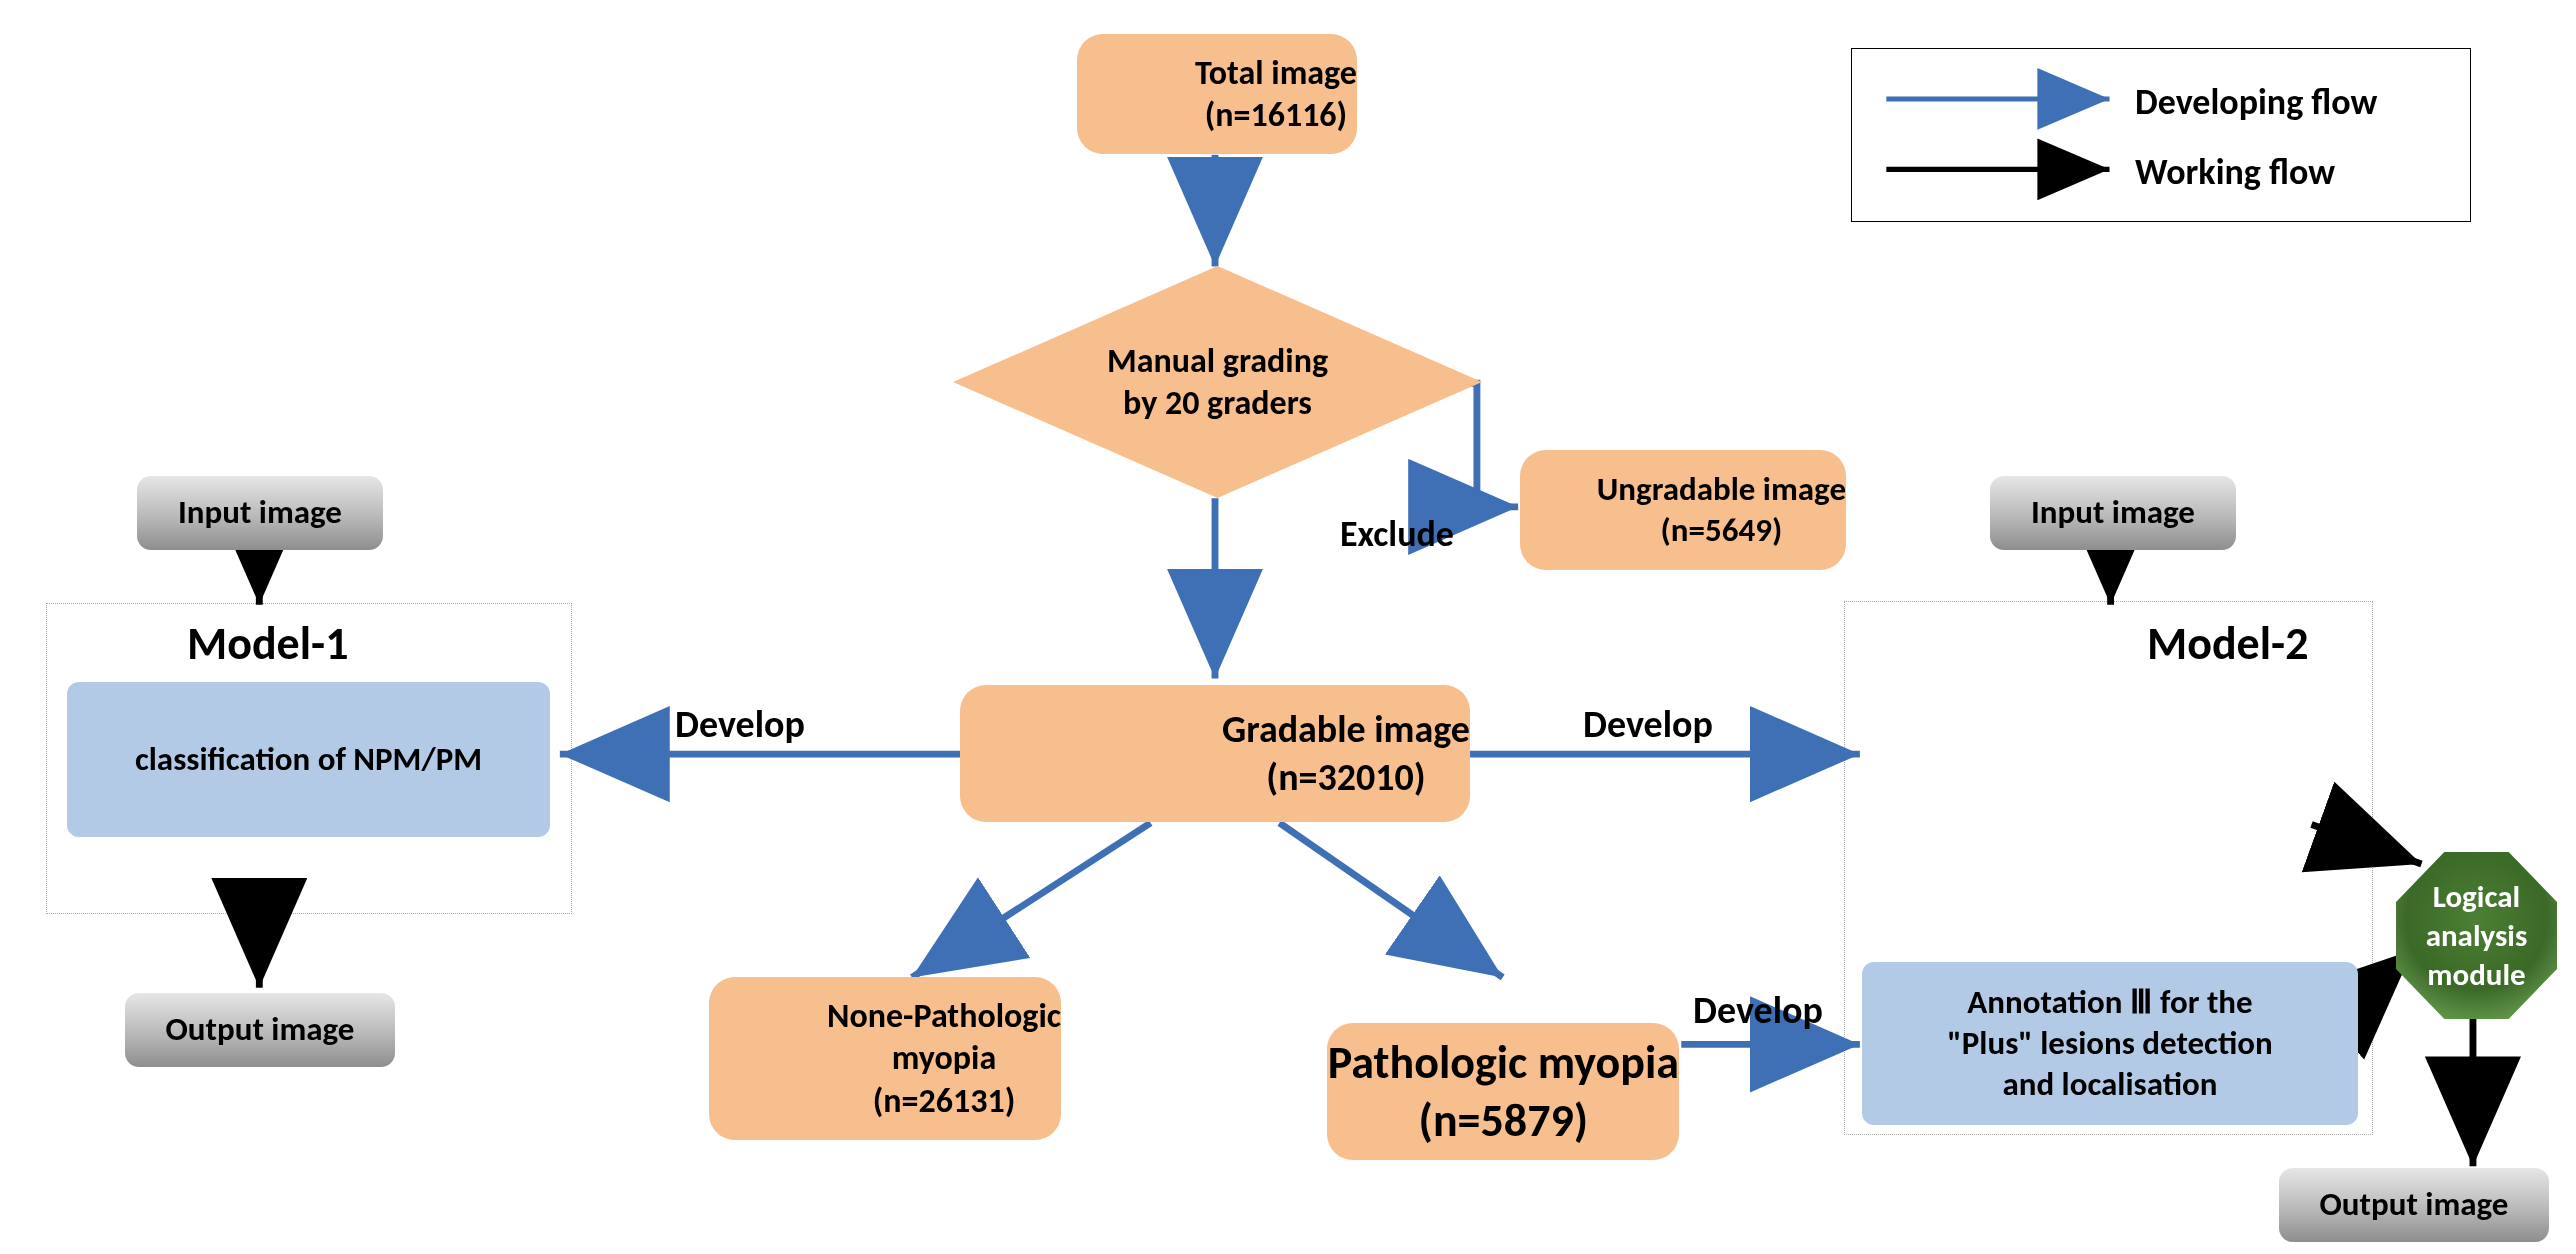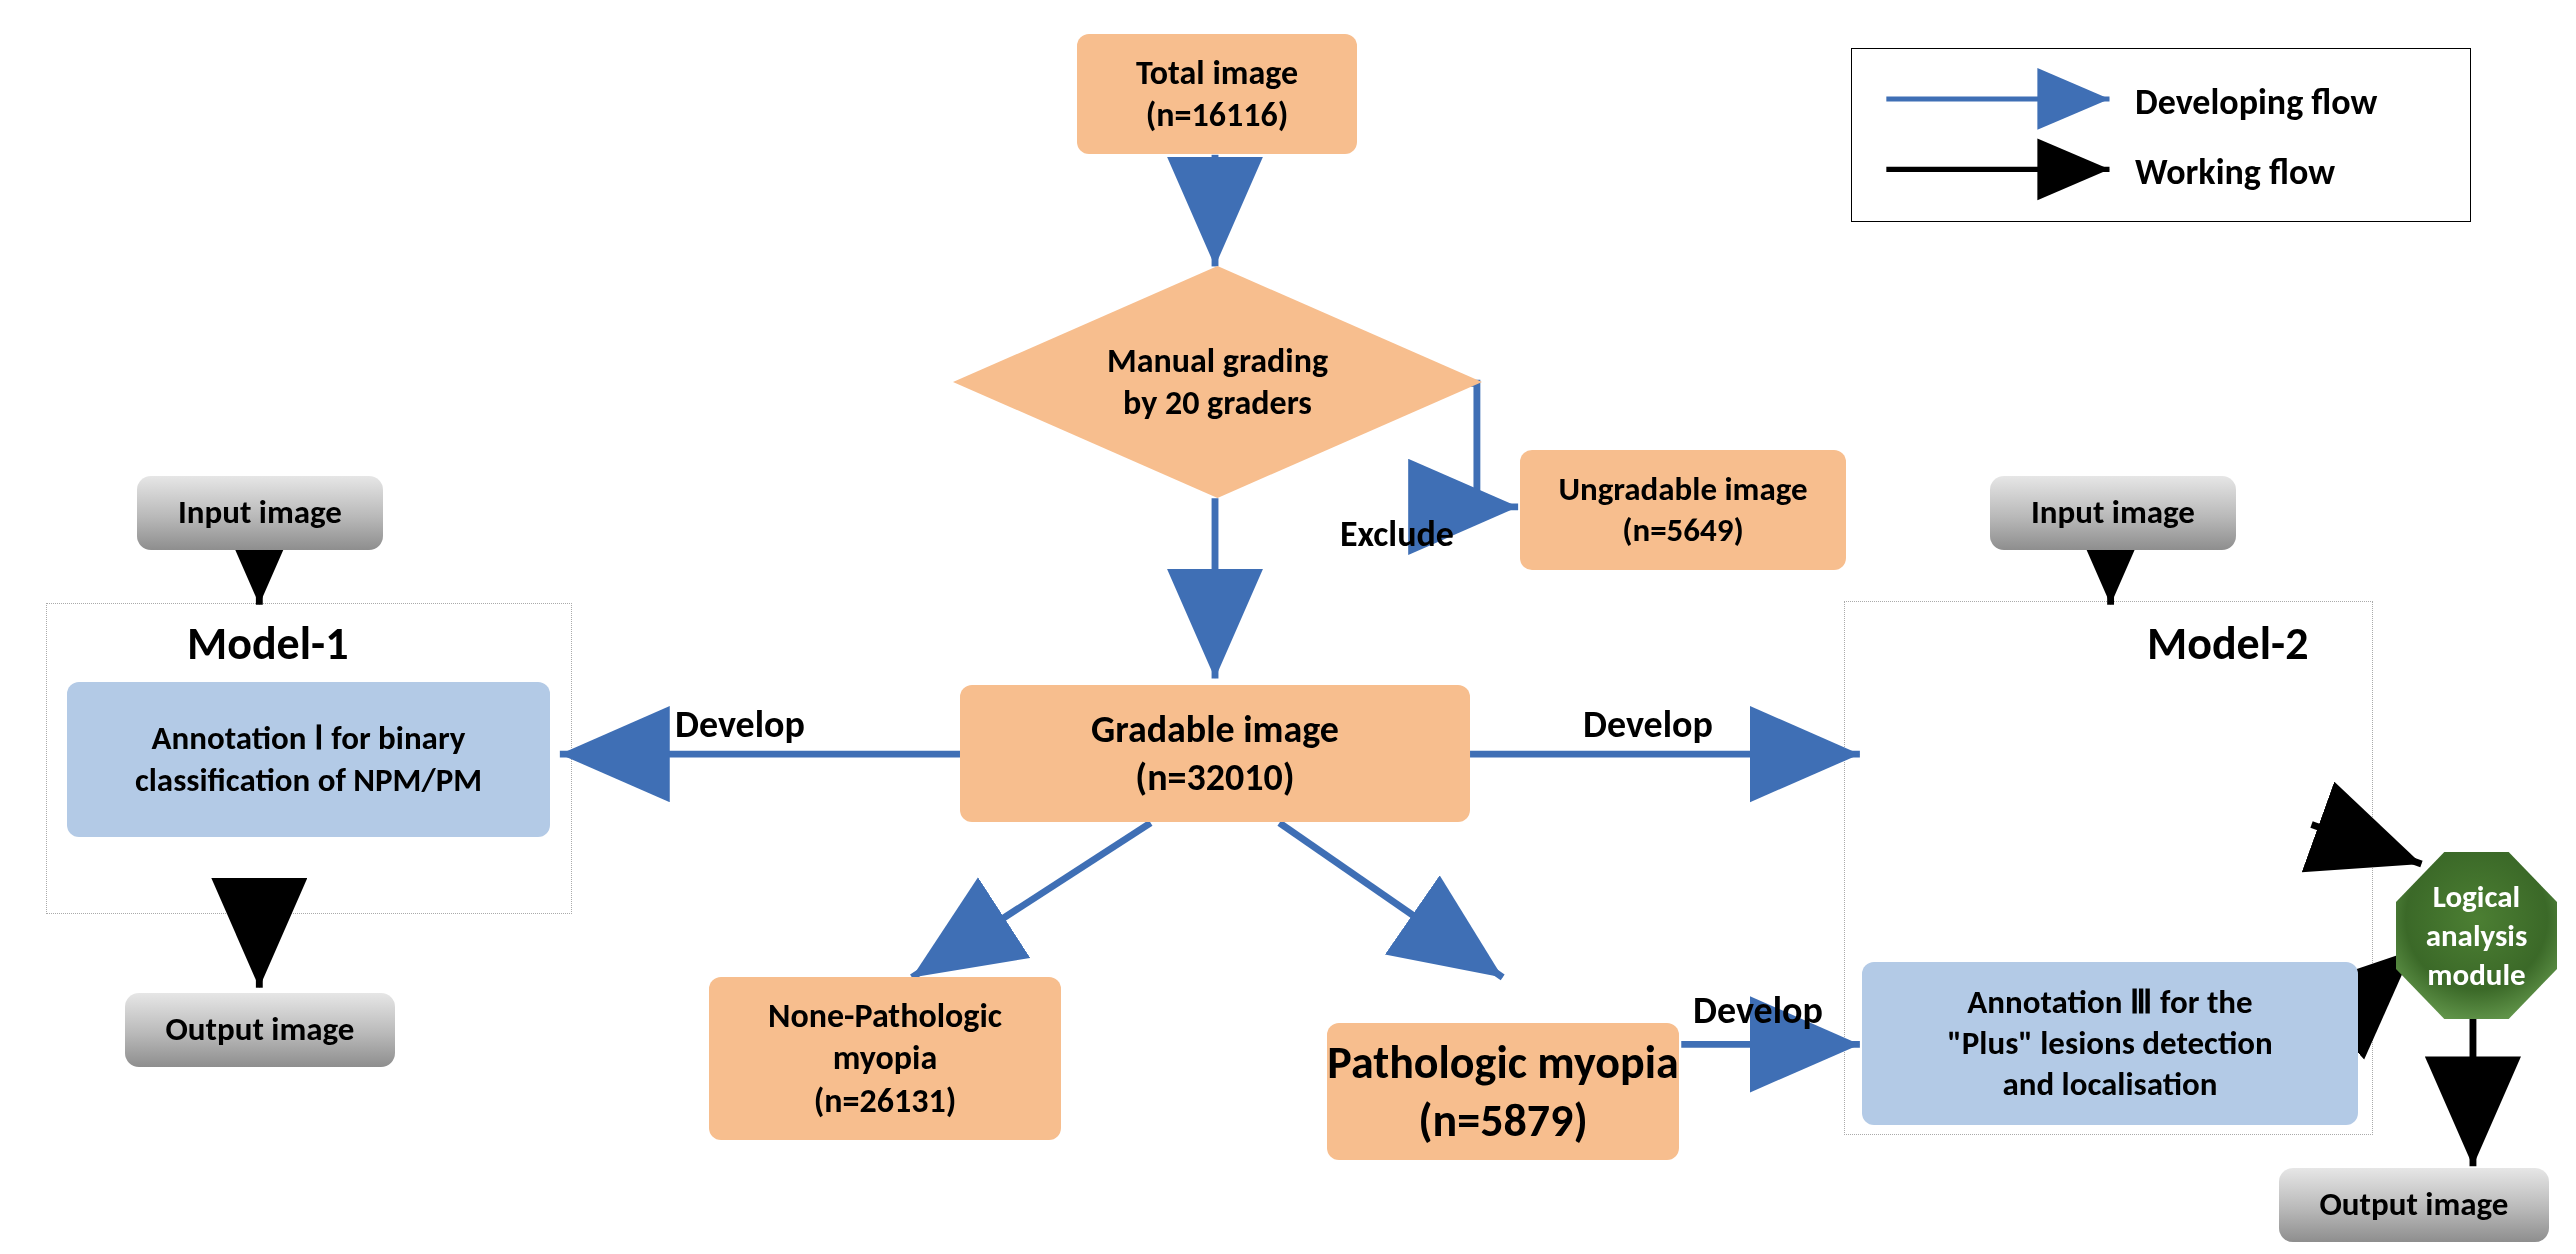"Total image" .orange { border-radius: 12px -> 26px; justify-content: none -> flex-end }
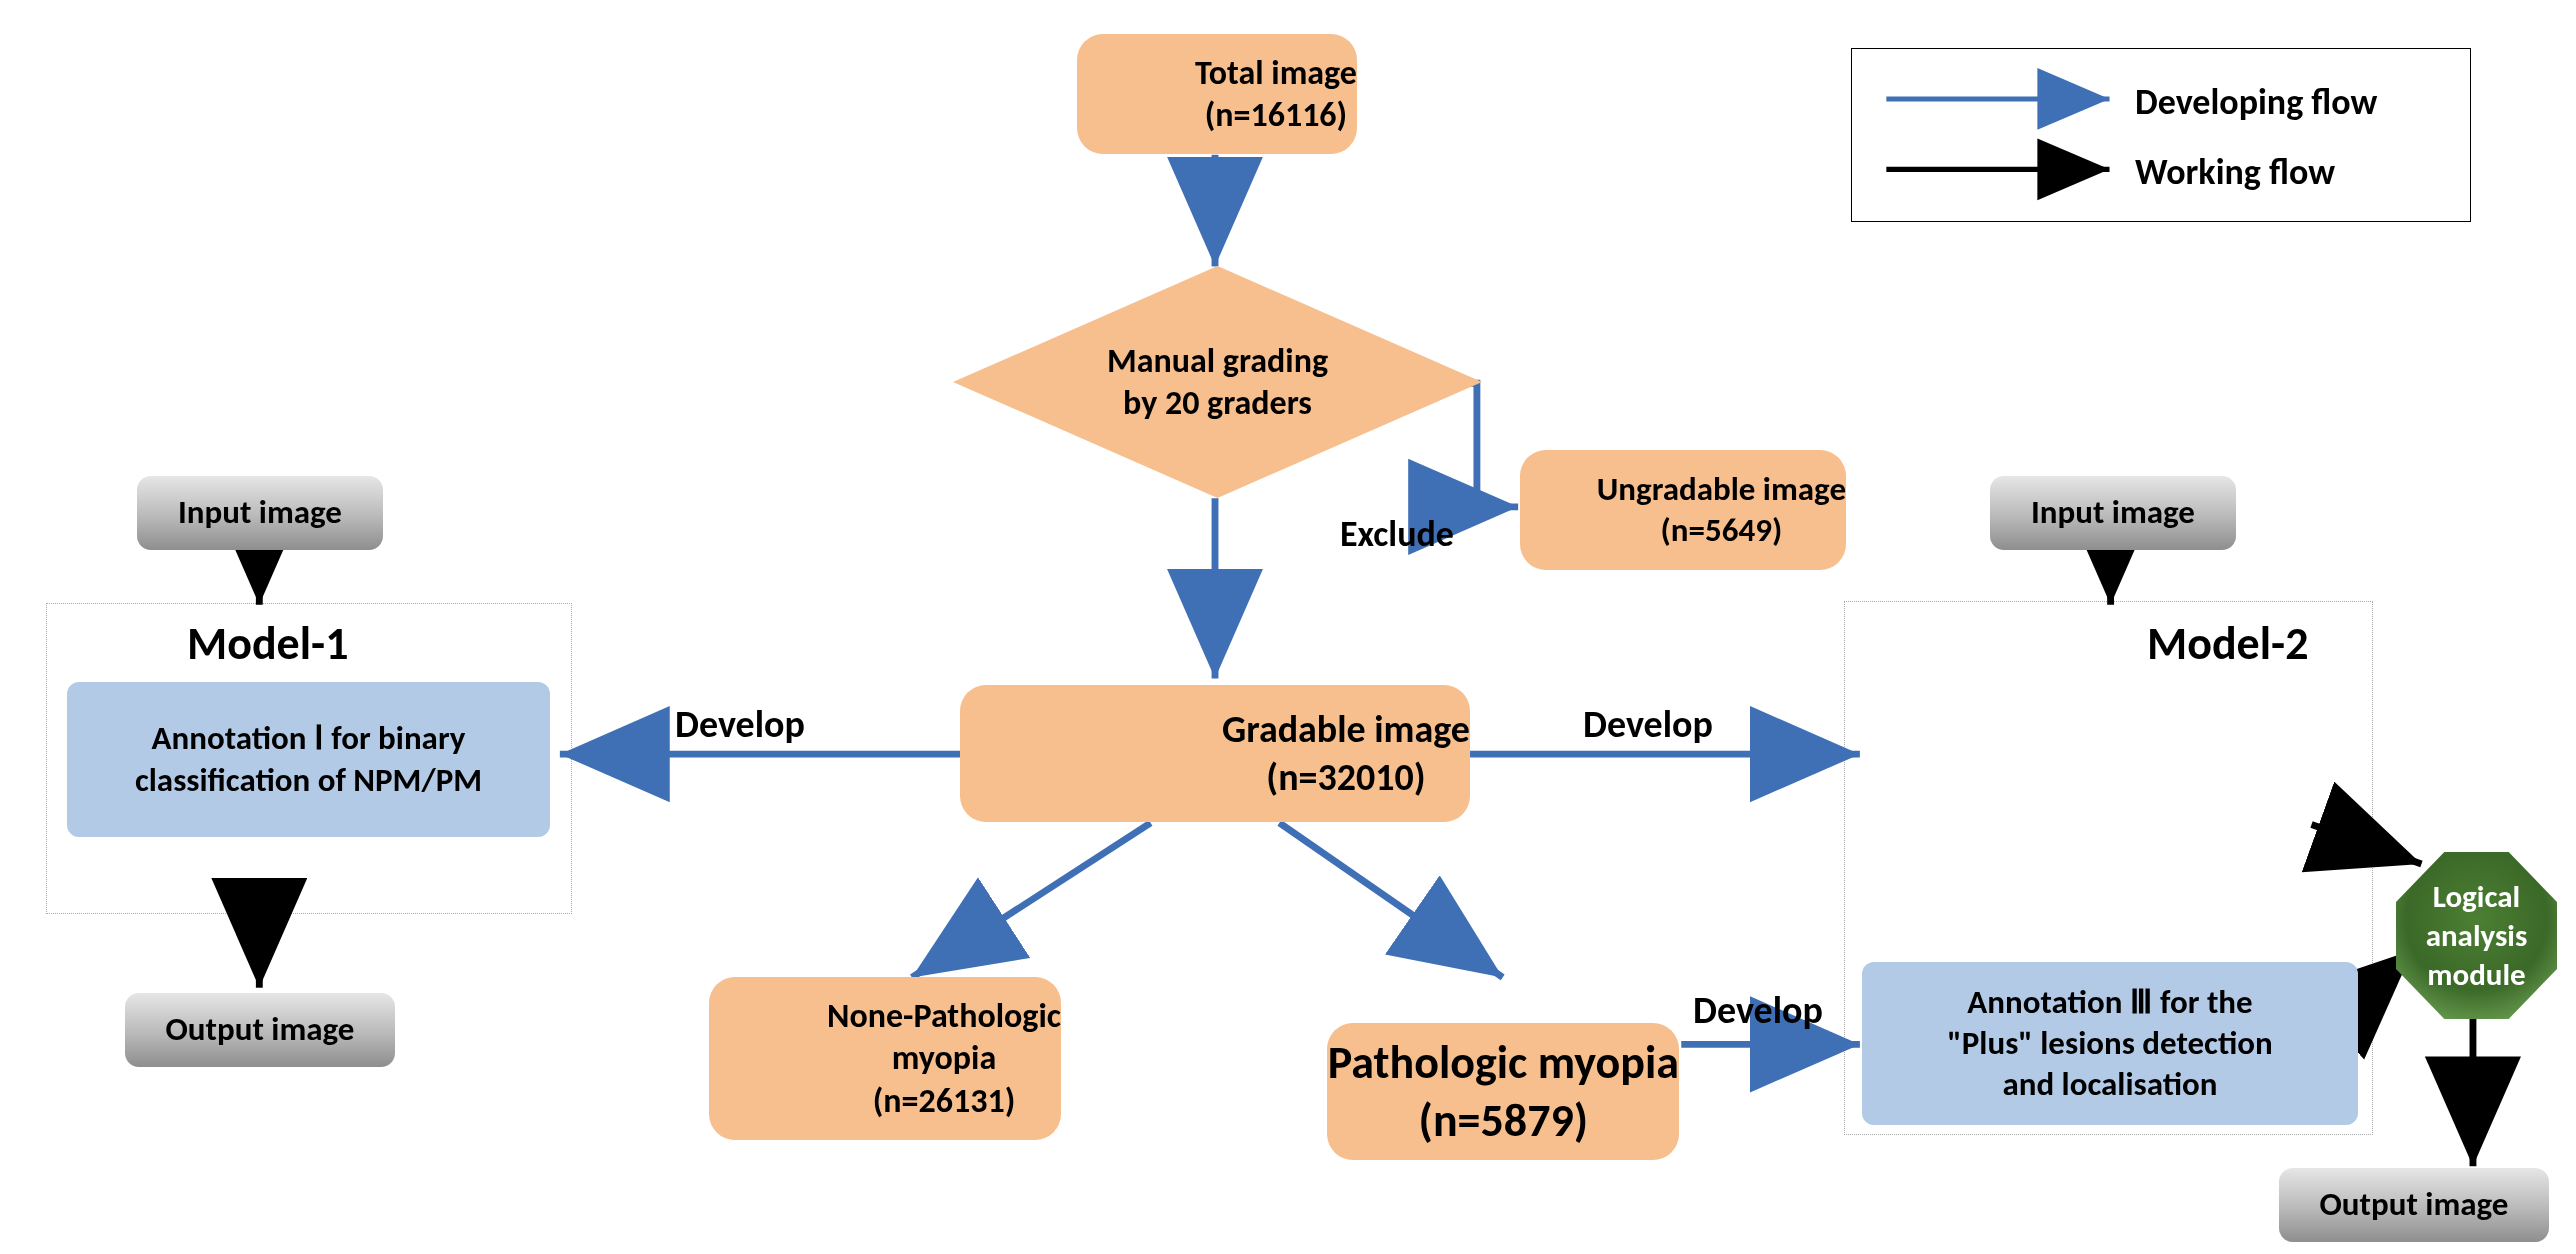"Annotation Ⅰ for binary" div { html: <div>Annotation Ⅰ for binary</div> -> none }
